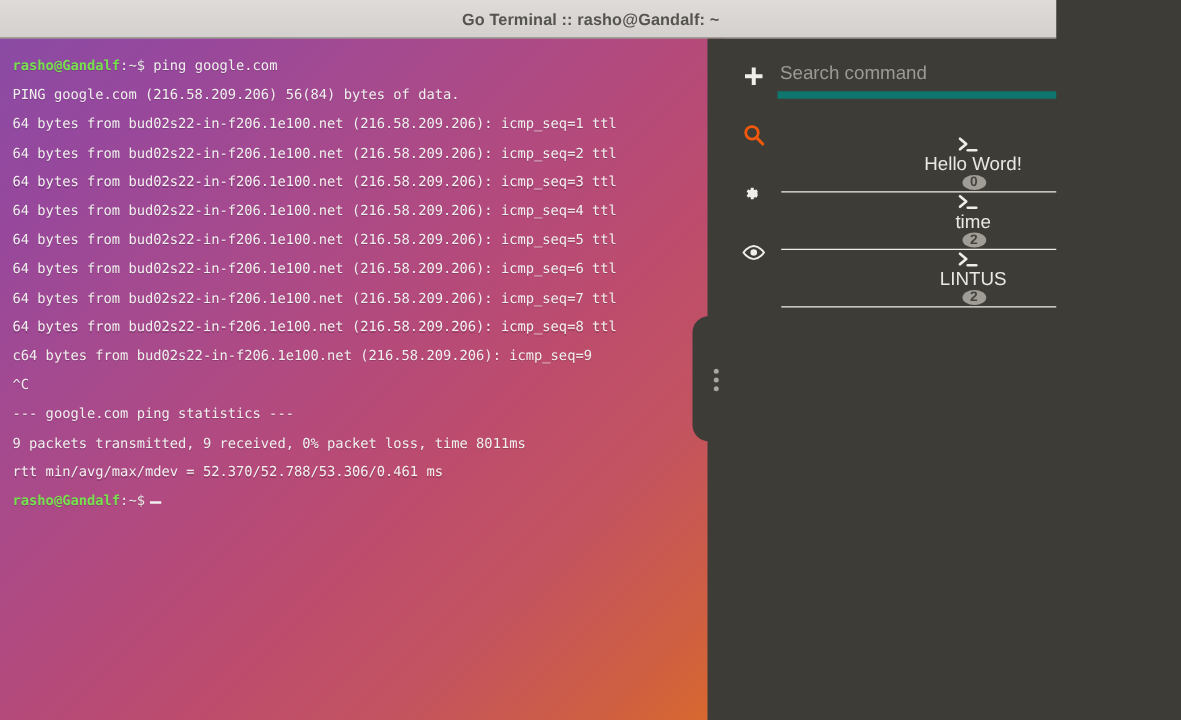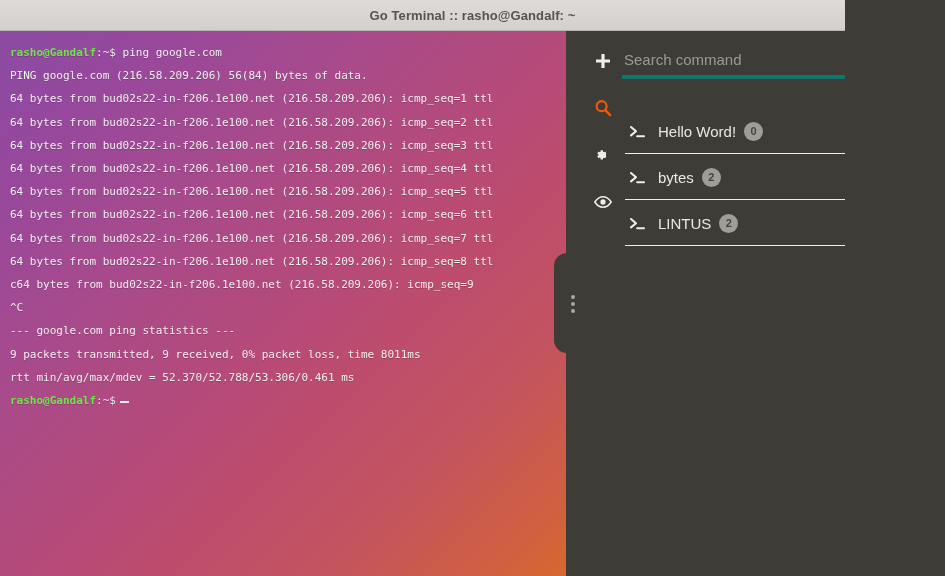"Search command" .search-input { border-bottom: 4px solid #0f766e -> 6px solid #0f766e }
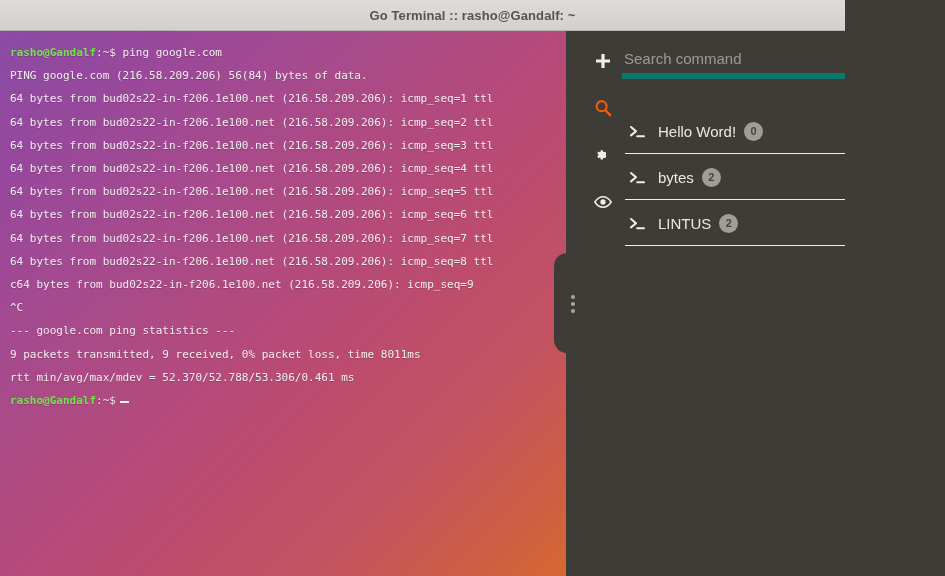"Hello Word!" .cmd-row { flex-direction: none -> column }
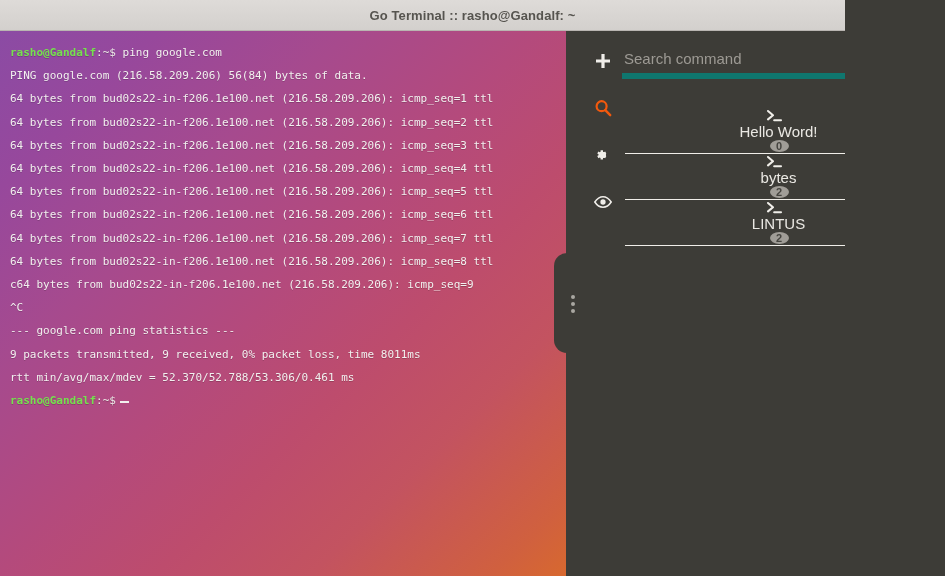"bytes" span.cmd-label { text: bytes -> time }
